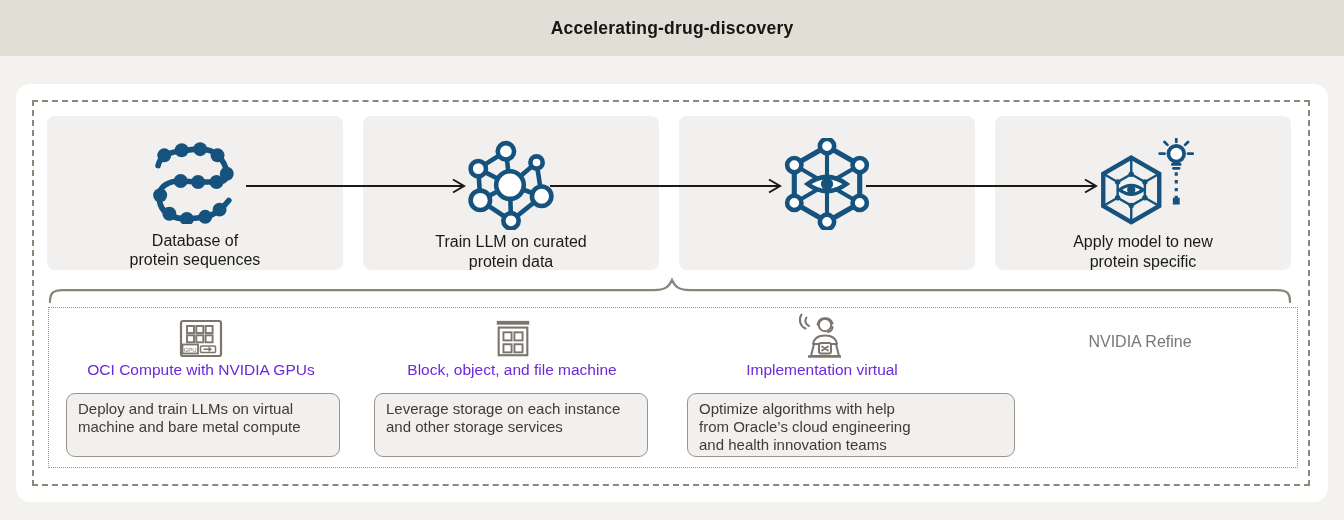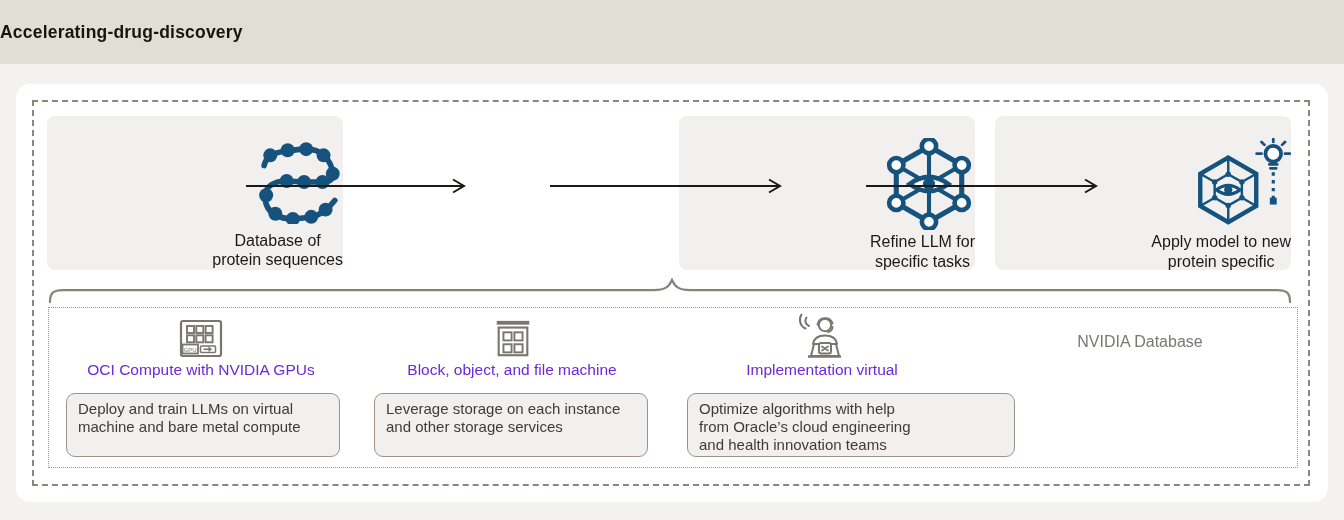"Accelerating-drug-discovery" .titlebar { height: 64px -> 56px; justify-content: none -> center }
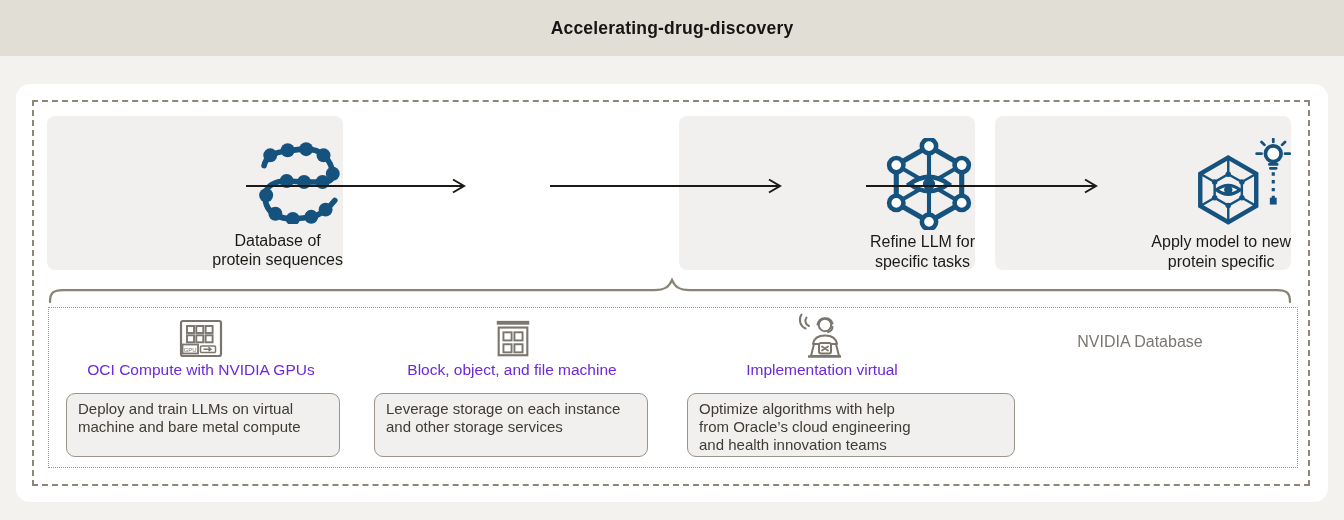"Database of" .step { align-items: flex-end -> center }
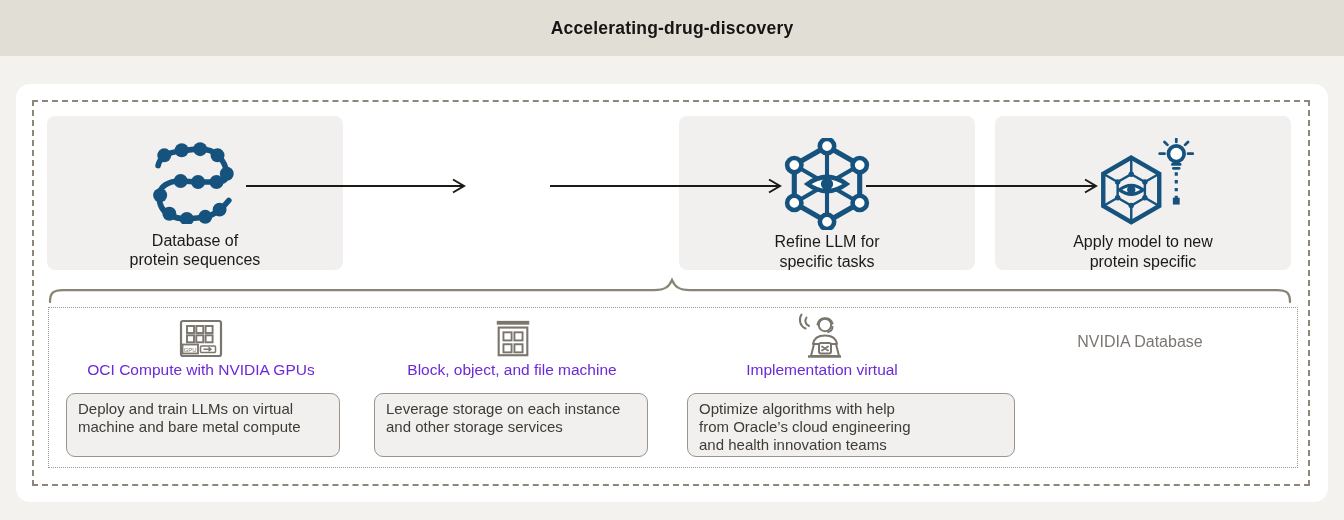"Train LLM on curated" div.step { html: none -> <div> <div> <svg> <g> <path></path> <path></path> </g> <g> <circle></circle> <circle></circle> <circle></circle> <circle></circle> <circle></circle> <circle></circle> <circle></circle> </g> </svg> </div> <div>Train LLM on curated protein data</div> </div> }
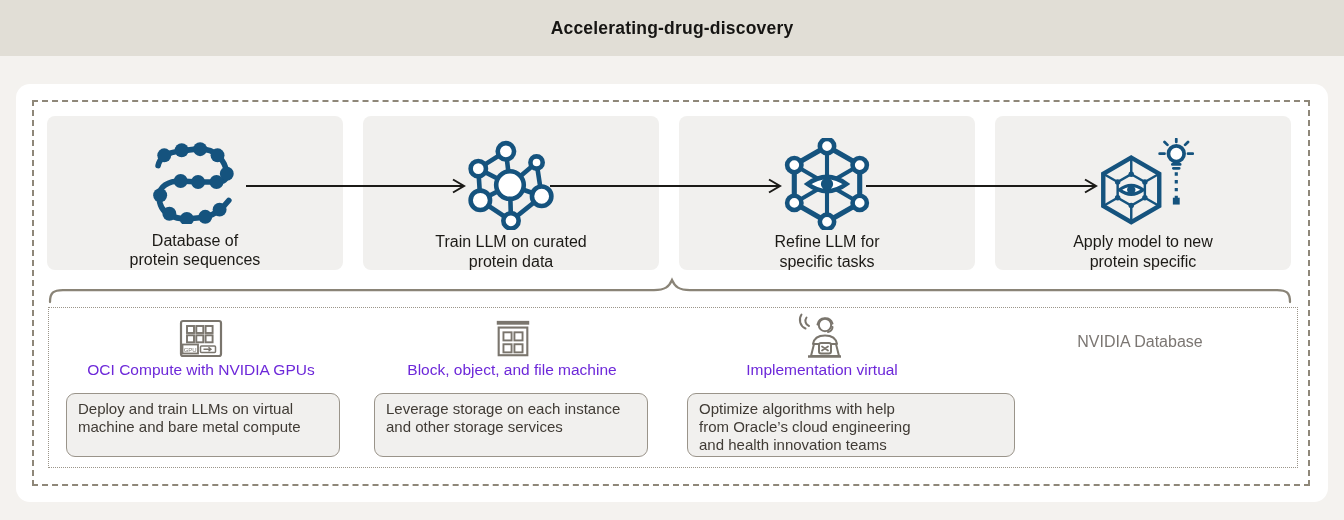"Refine LLM for" div.step-label { html: <div>Refine LLM for specific tasks</div> -> none }
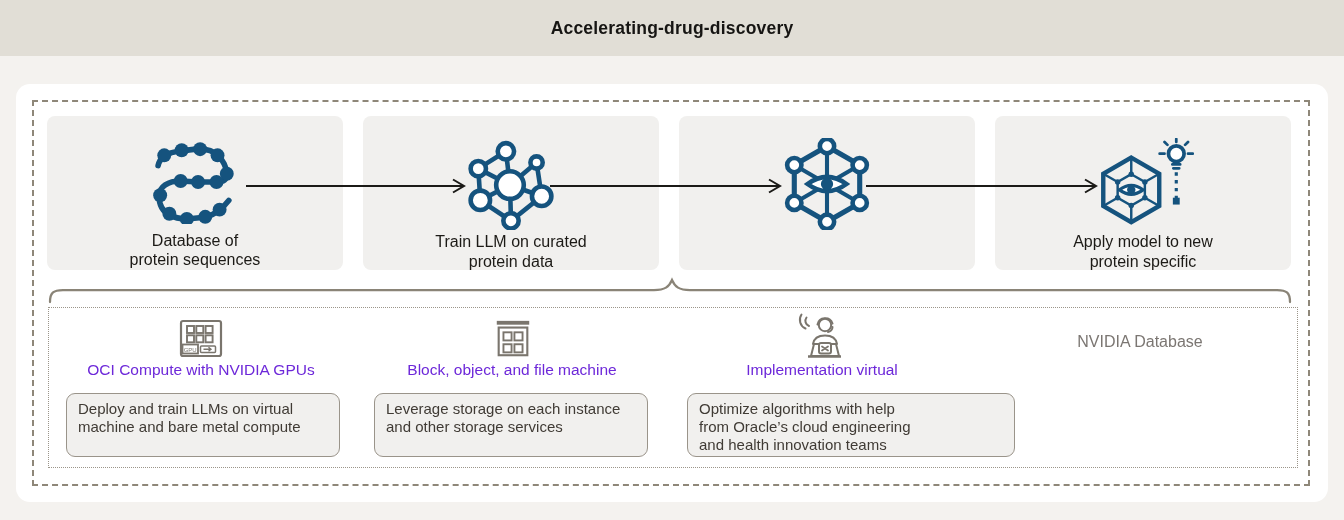"NVIDIA Database" div.res-heading { text: Database -> Refine }
